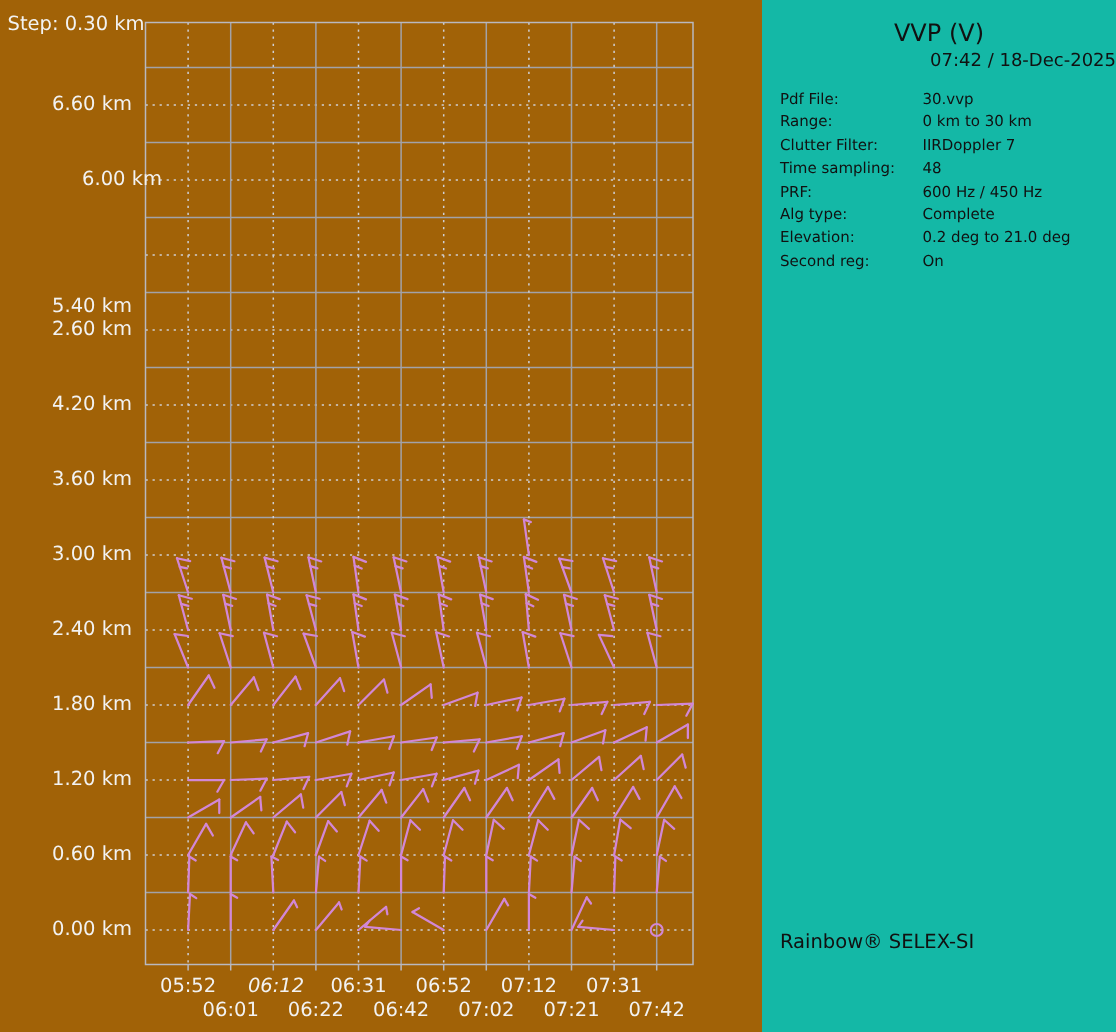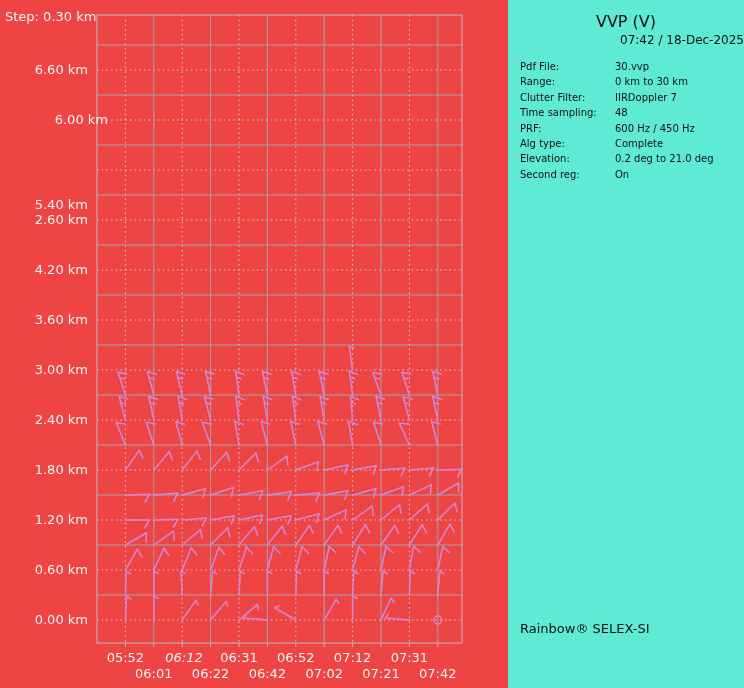"Step: 0.30 km" #chart-region { background: #ef4444 -> #a16207 }
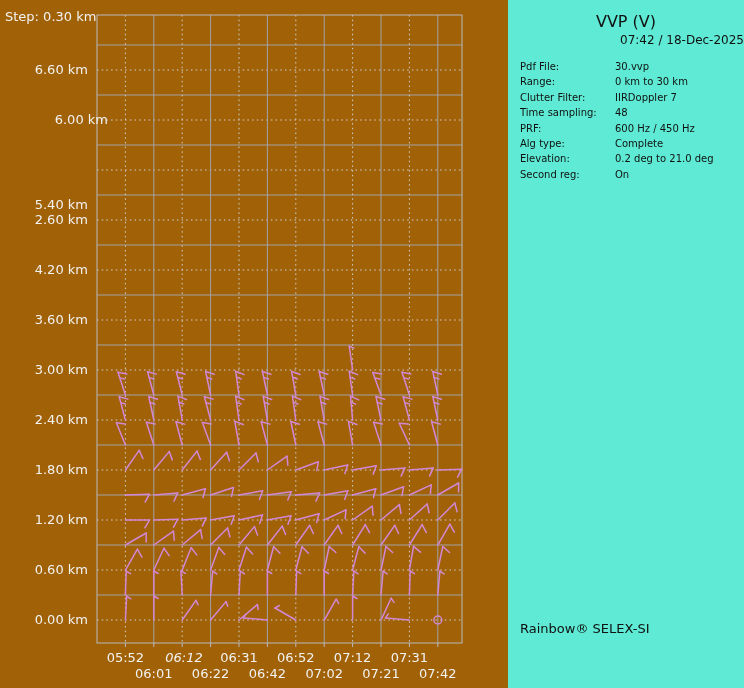"VVP (V)" #info-panel { background: #5eead4 -> #14b8a6 }
